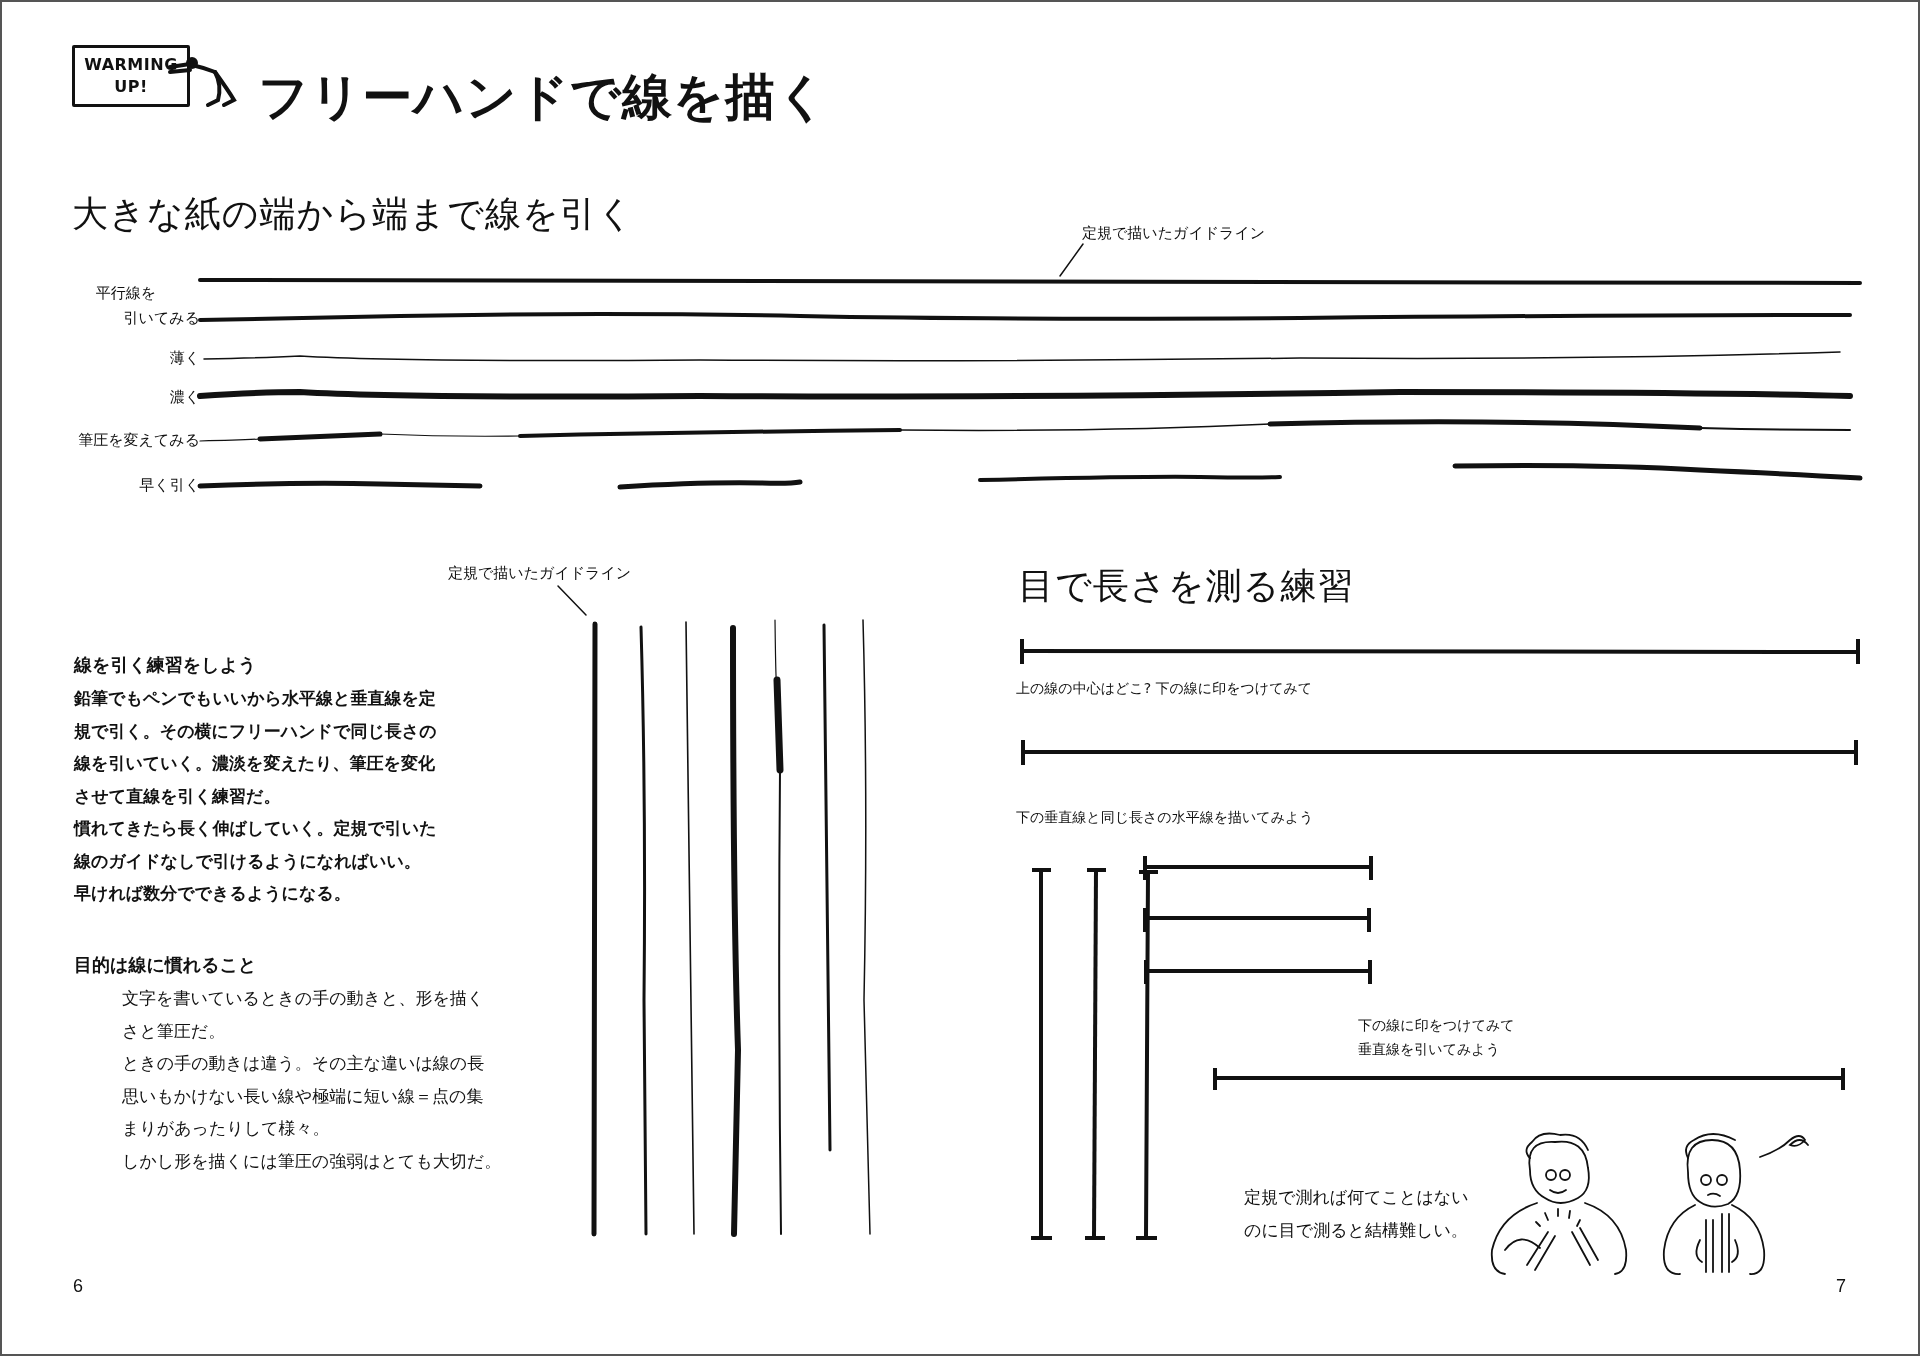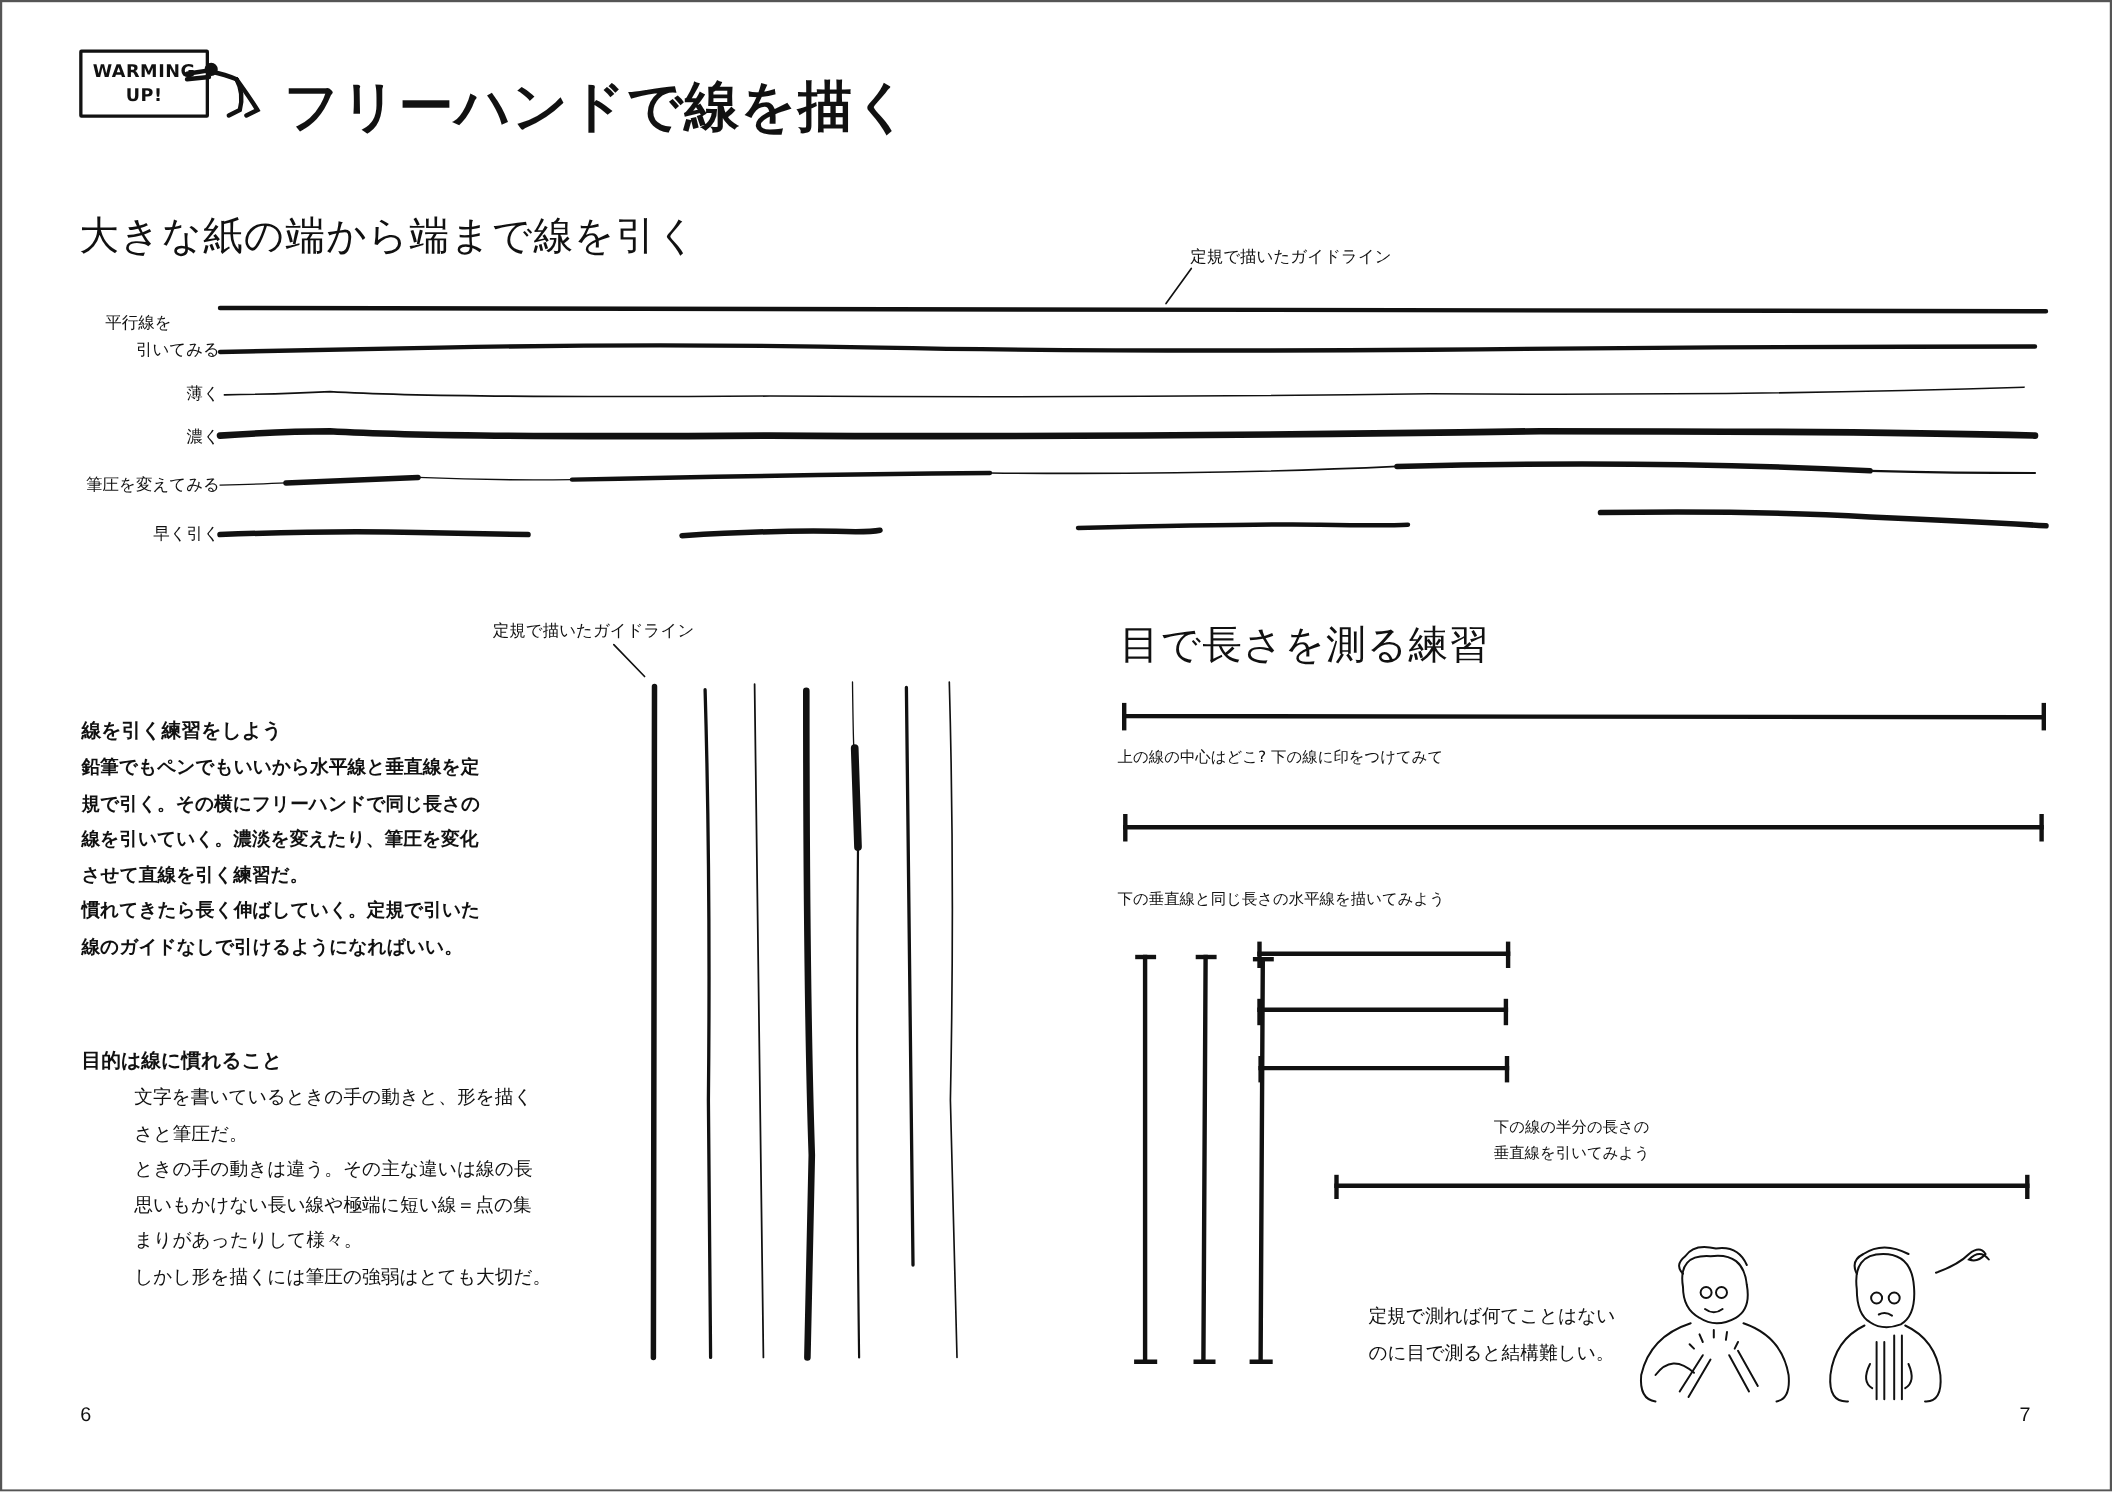"早ければ数分でできるようになる。" div { html: none -> <div>早ければ数分でできるようになる。</div> }
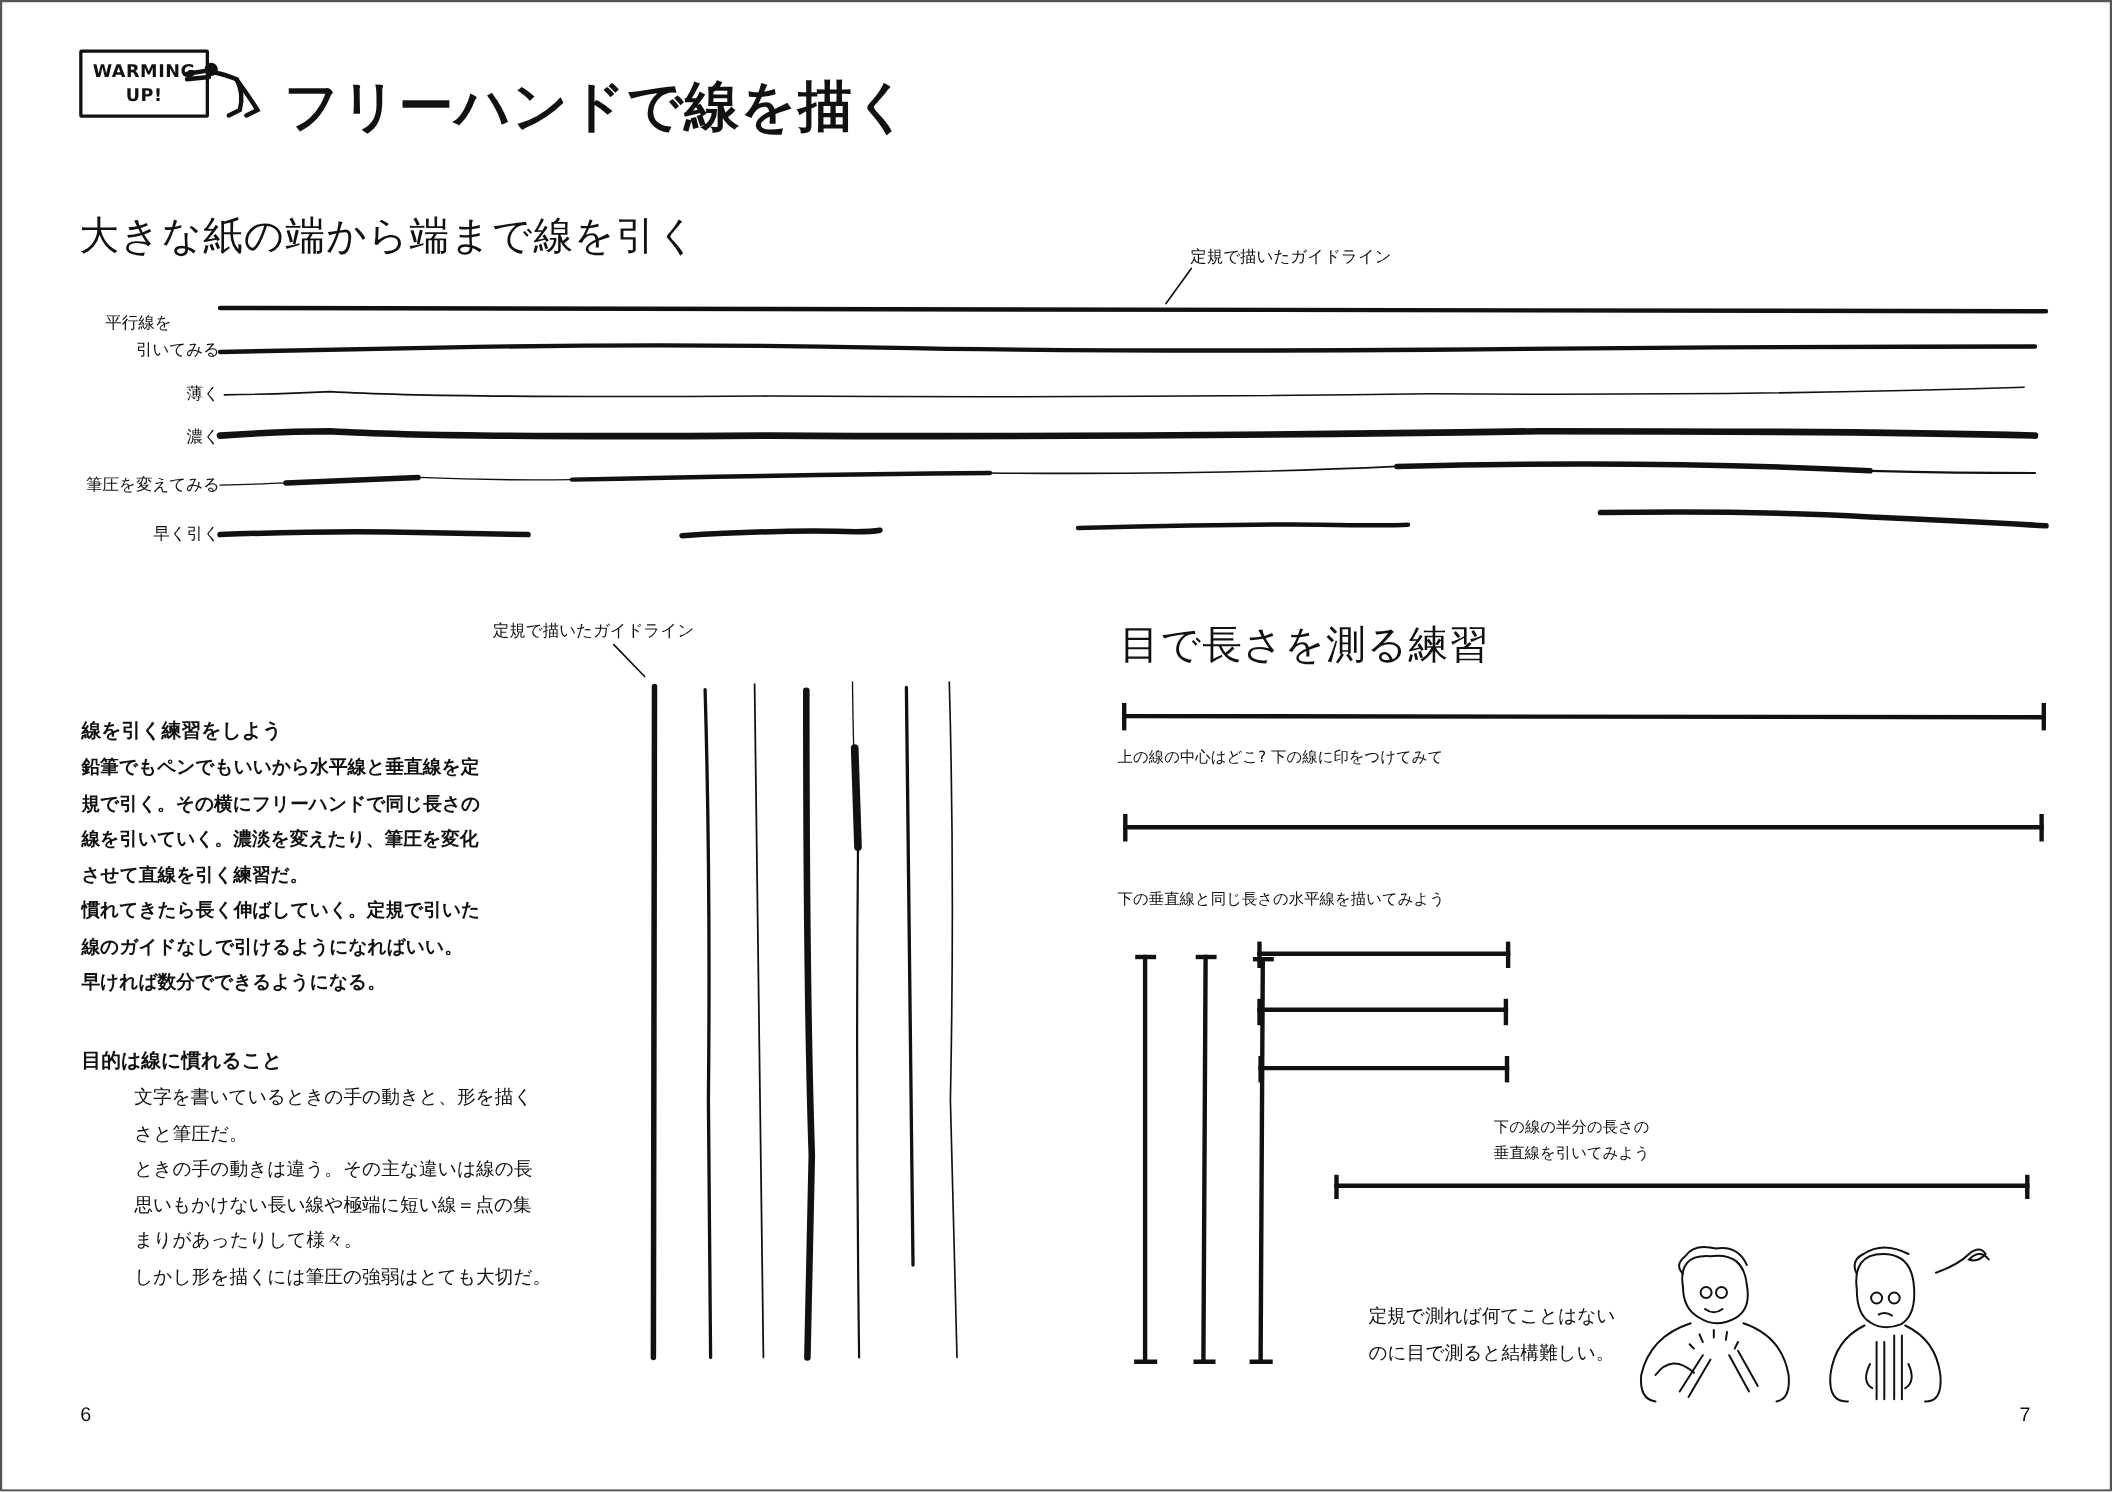"下の線の半分の長さの" div { text: の半分の長さの -> に印をつけてみて }
